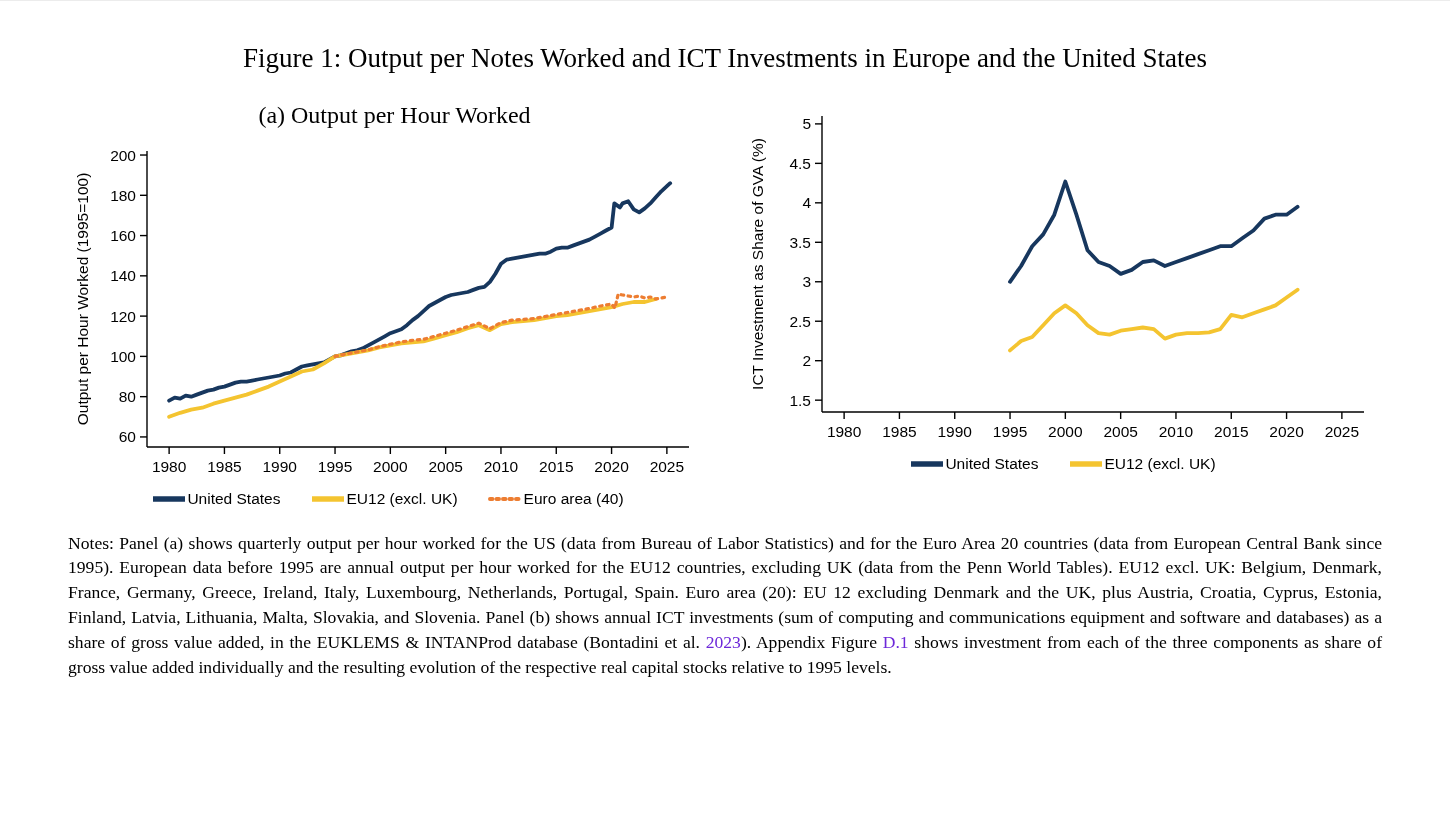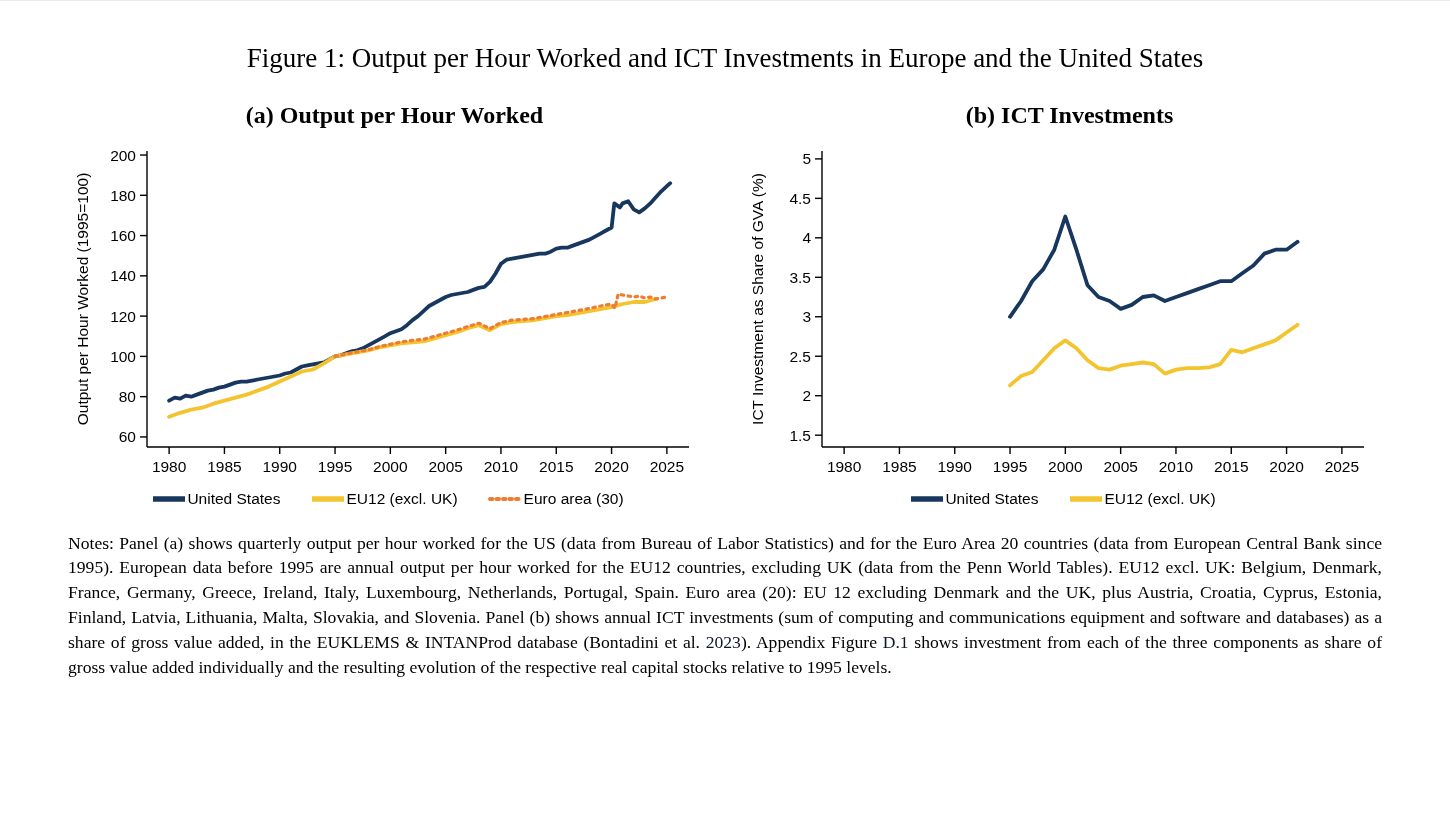"Figure 1: Output per Hour" h1.figure-title { text: Hour -> Notes }
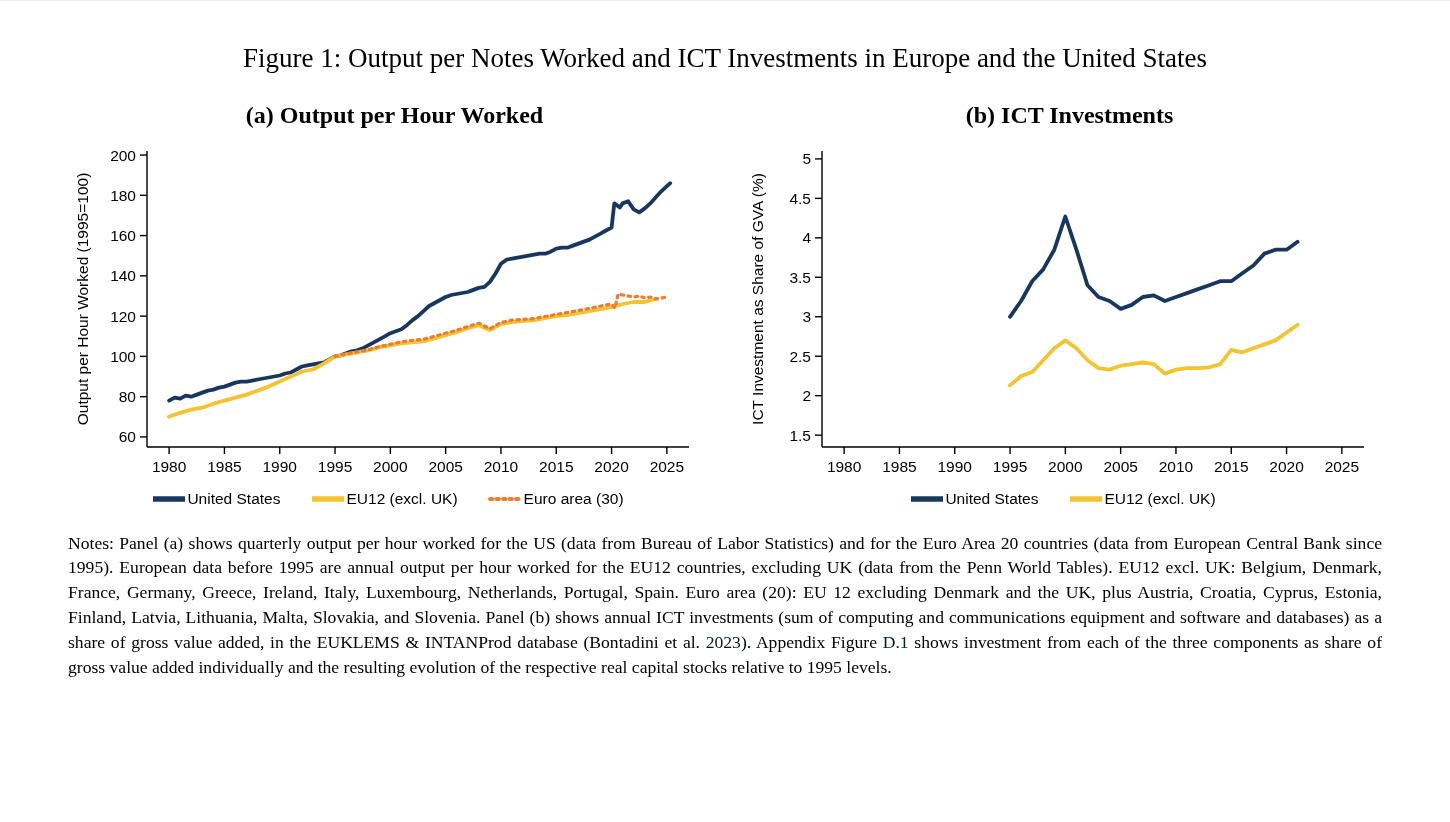"(a) Output per Hour Worked" .panel-title { font-weight: 700 -> 400 }
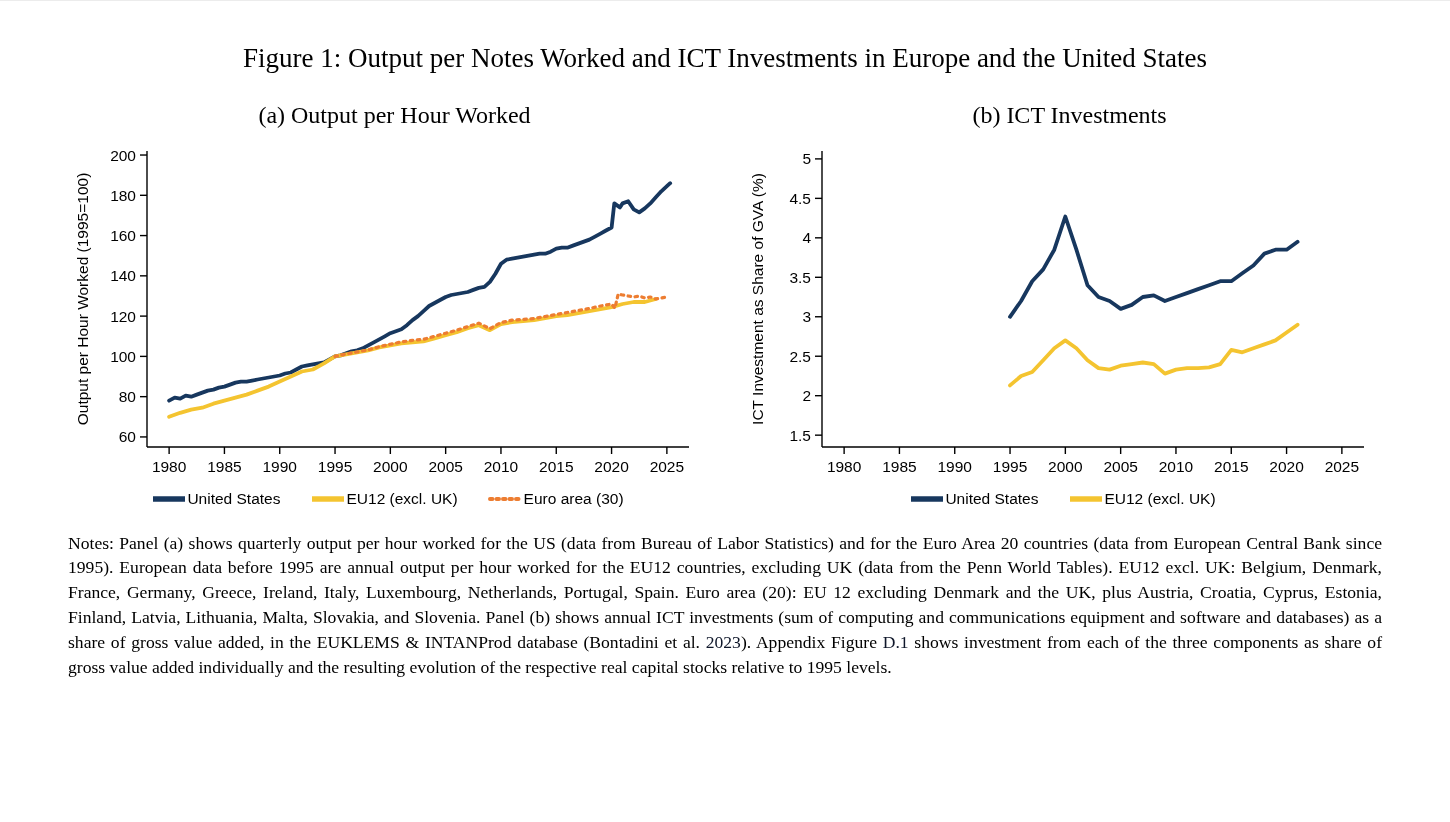"(b) ICT Investments" h2.panel-title { html: <h2>(b) ICT Investments</h2> -> none }
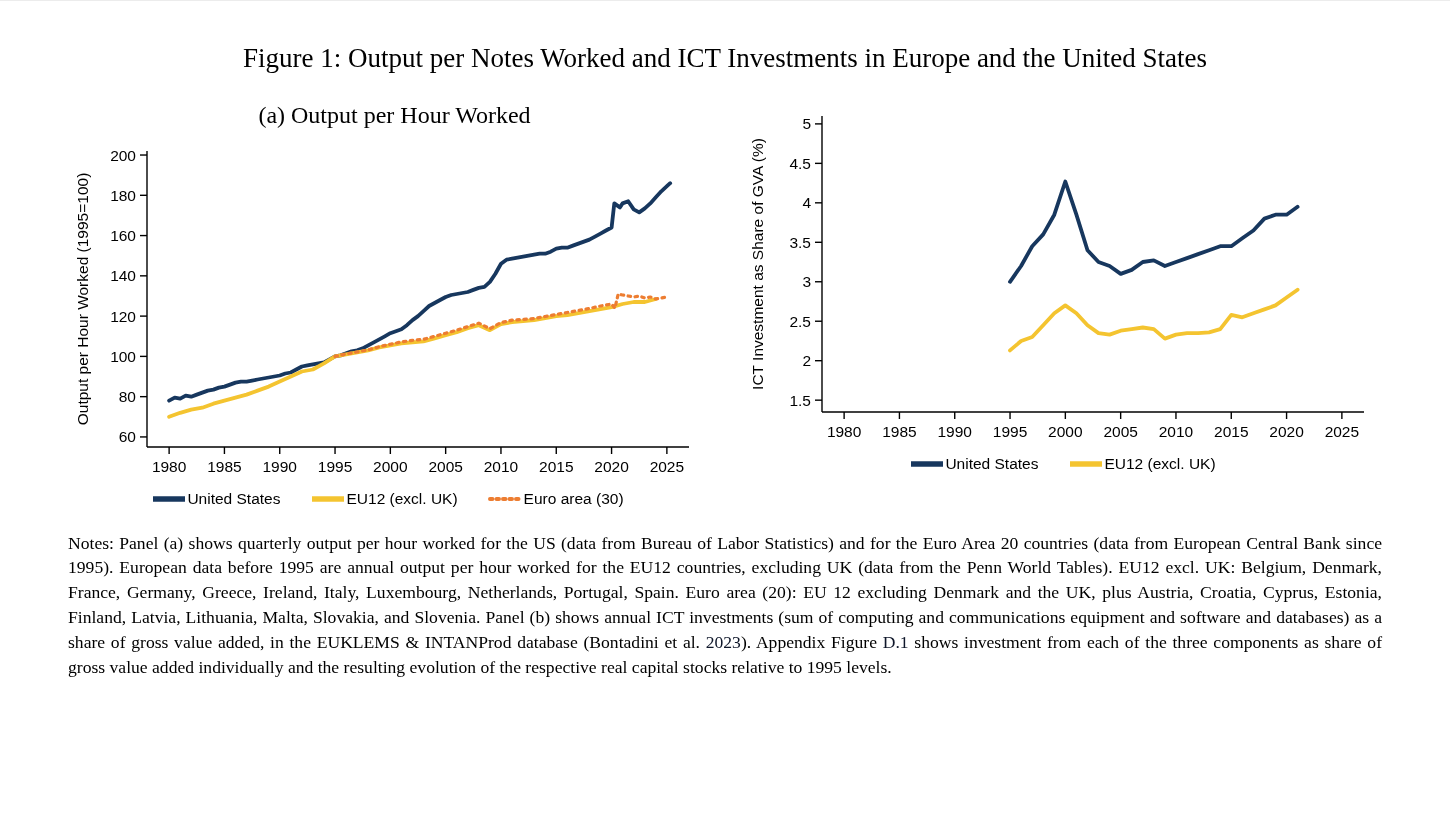"Euro area (30)" span { text: 30 -> 40 }
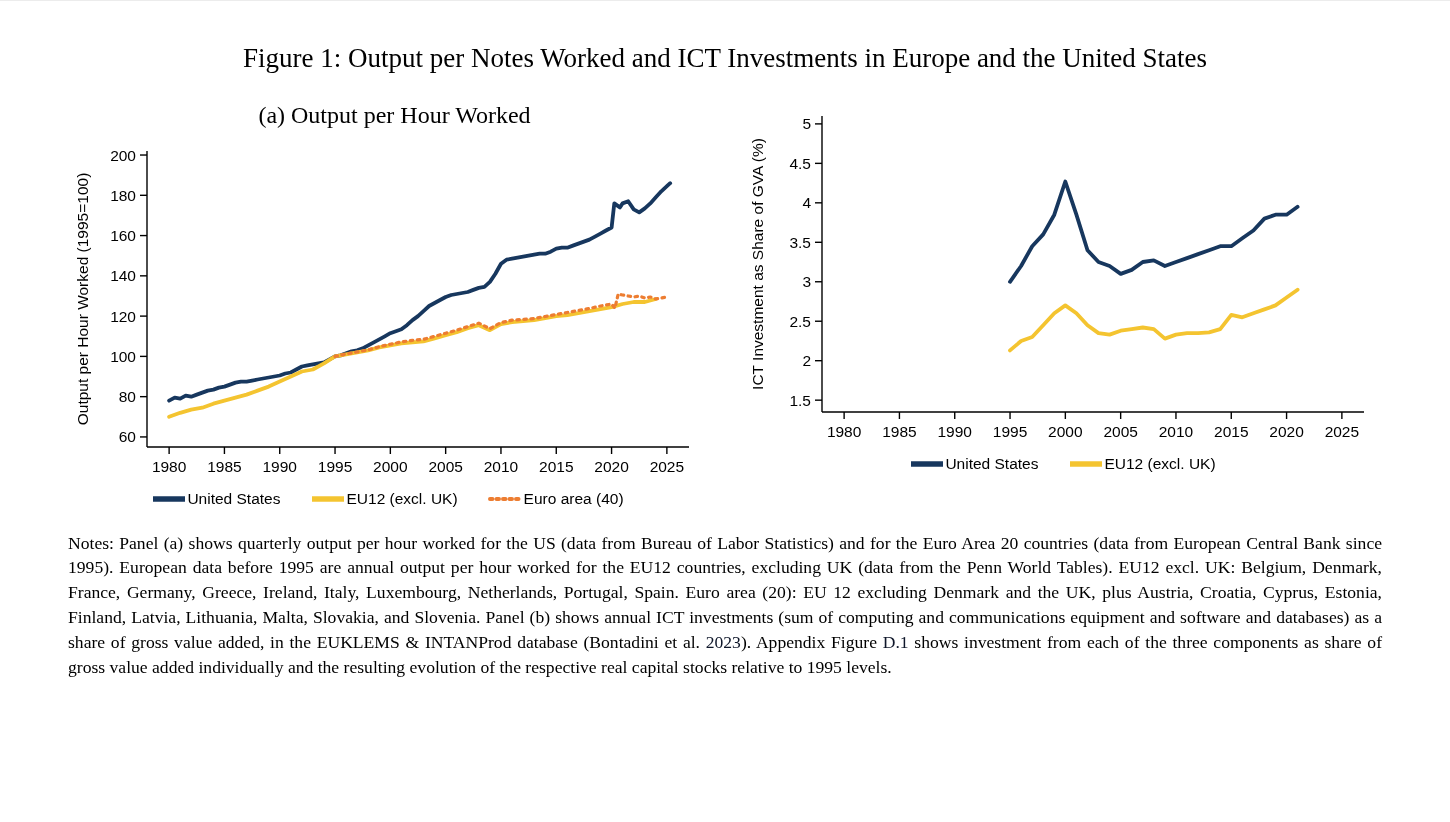"2023" .link { color: #0f172a -> #6d28d9 }
